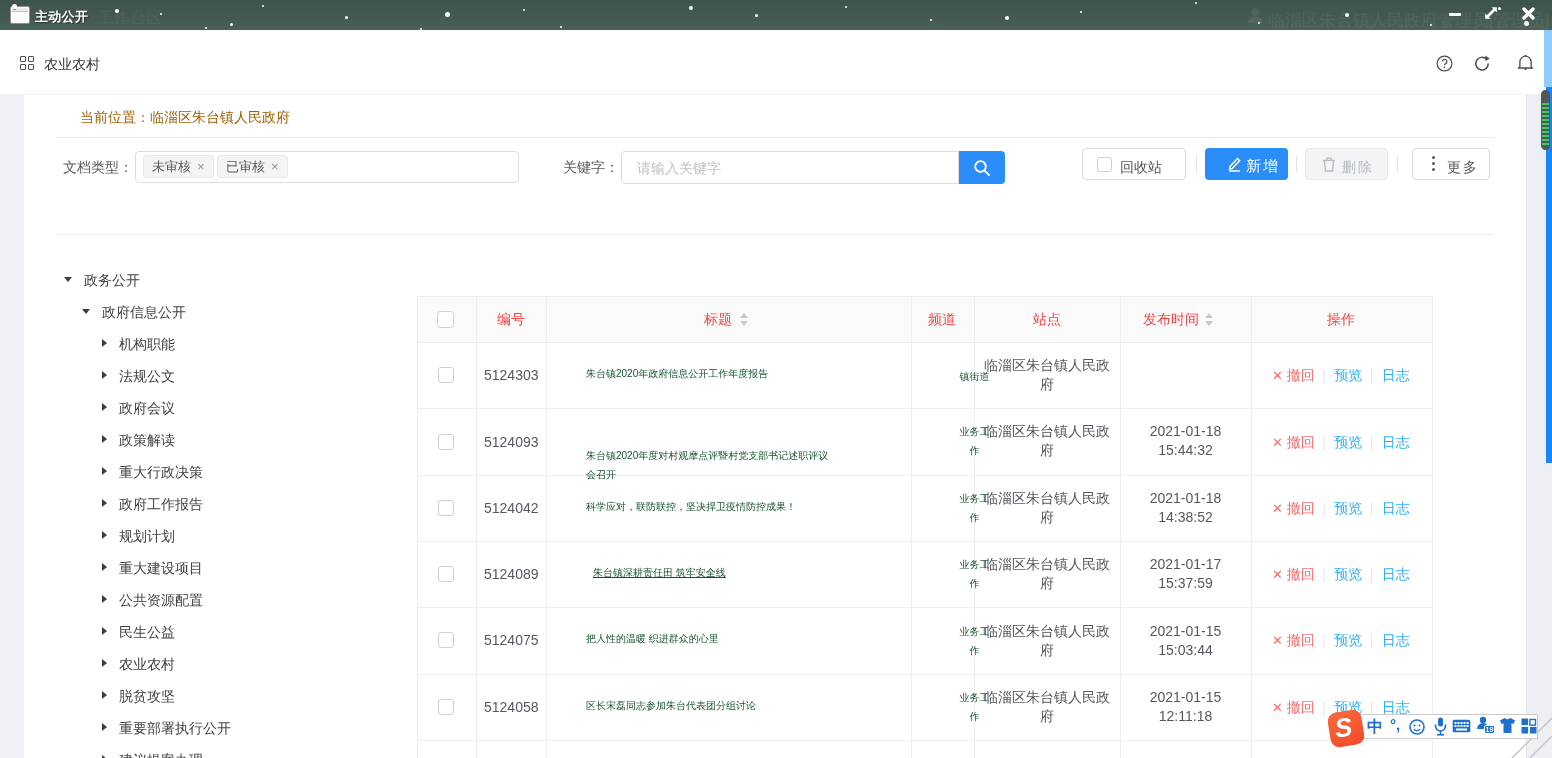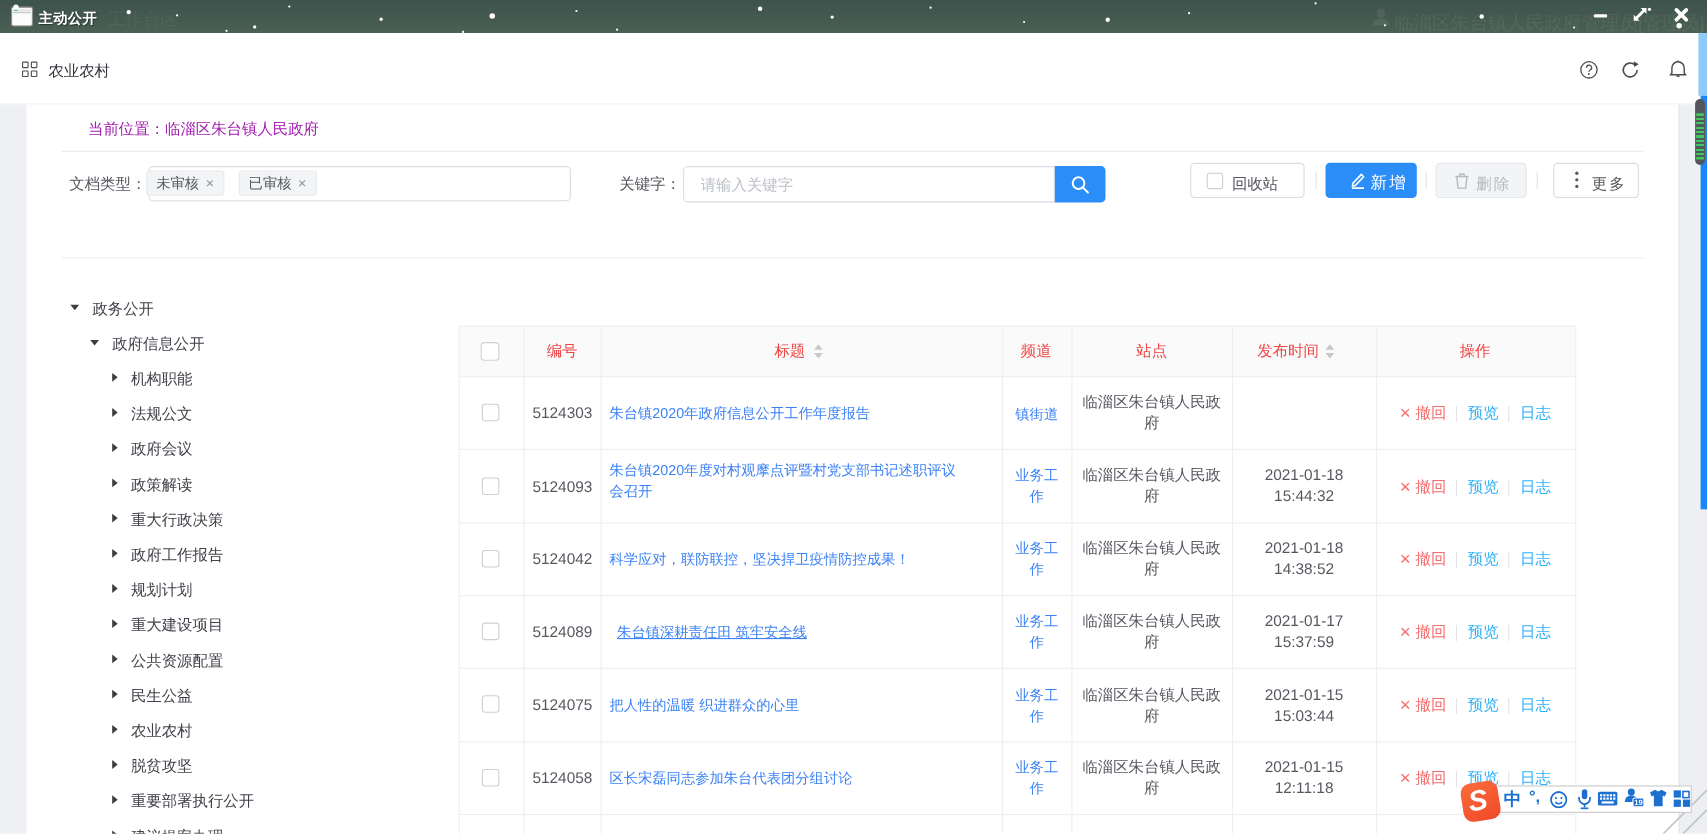"当前位置：临淄区朱台镇人民政府" #crumb { color: #a21caf -> #a16207 }
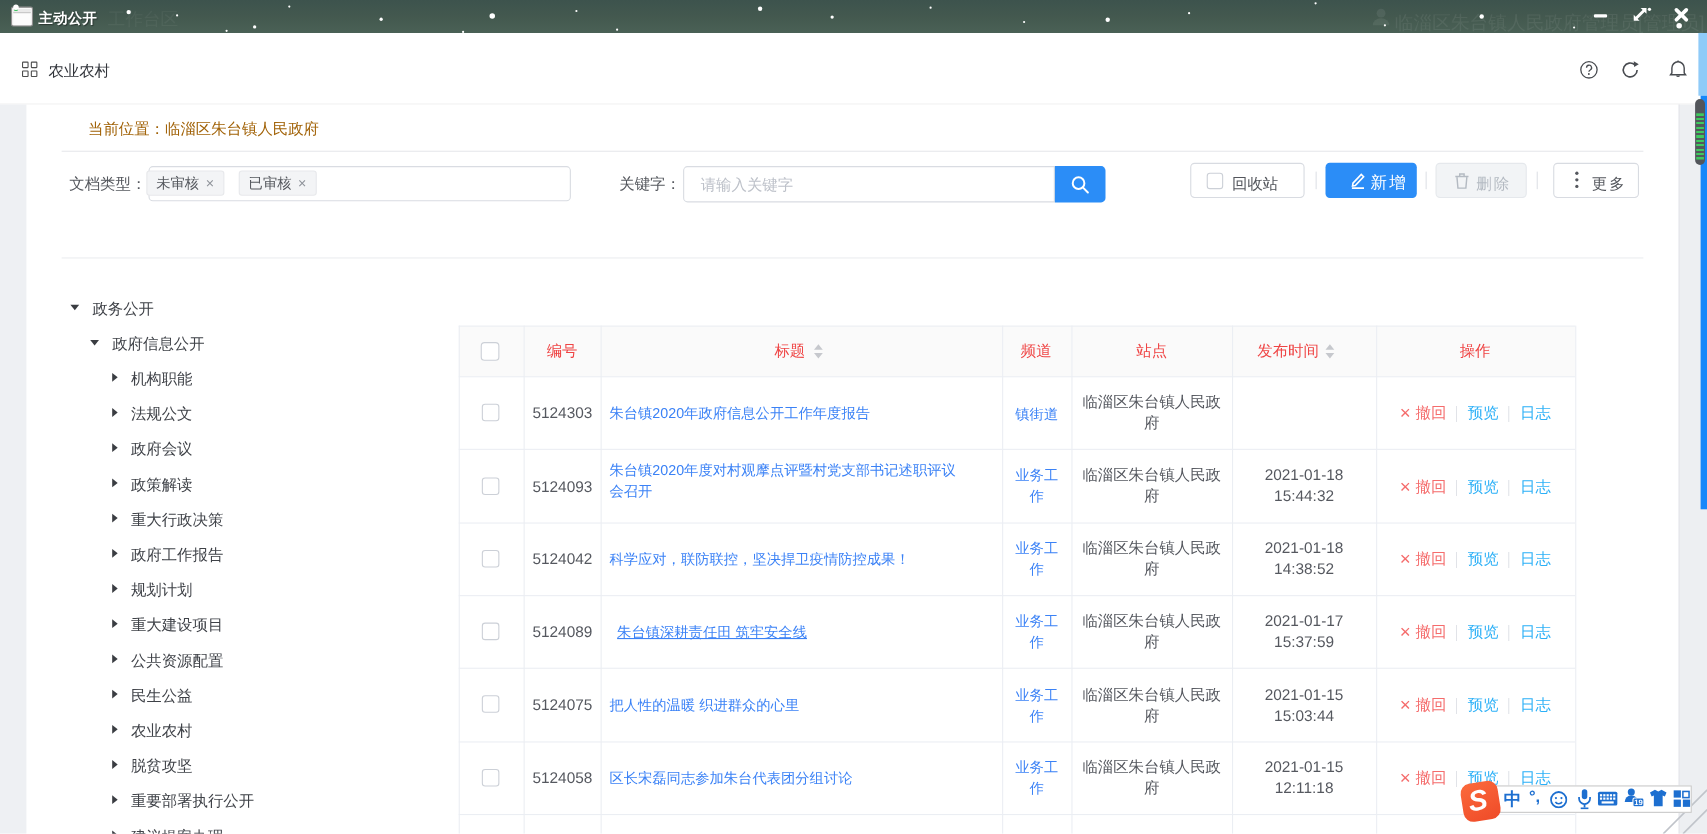"未审核 ×" div.tag { left: 133px -> 143px }
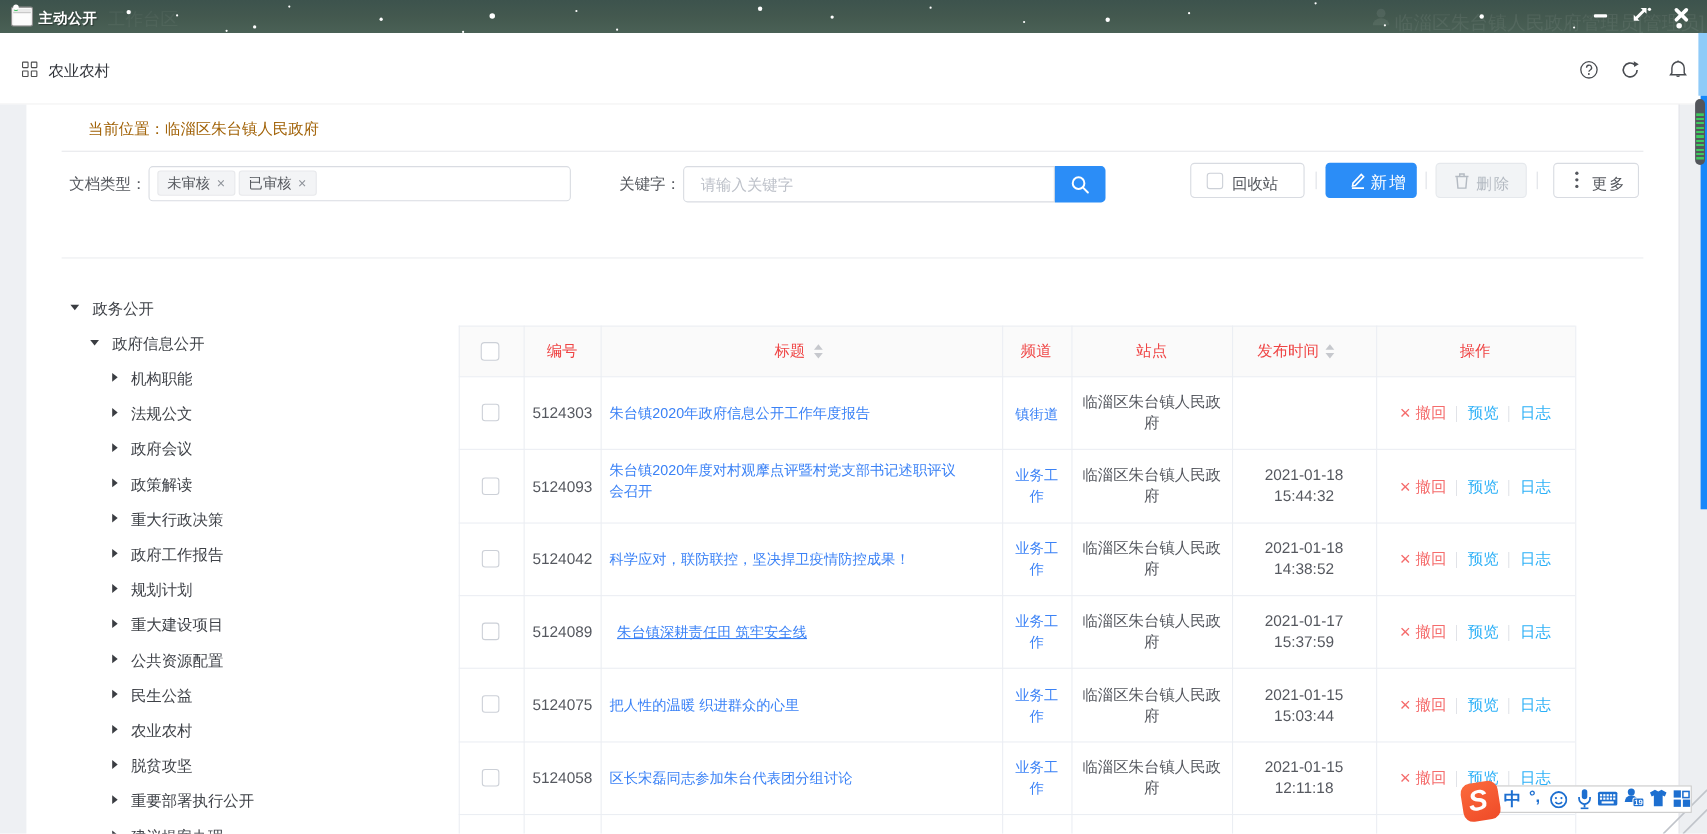"朱台镇2020年政府信息公开工作年度报告" .tlink { color: #3b82f6 -> #14532d; font-size: 13px -> 10px; margin-left: none -> 32px }
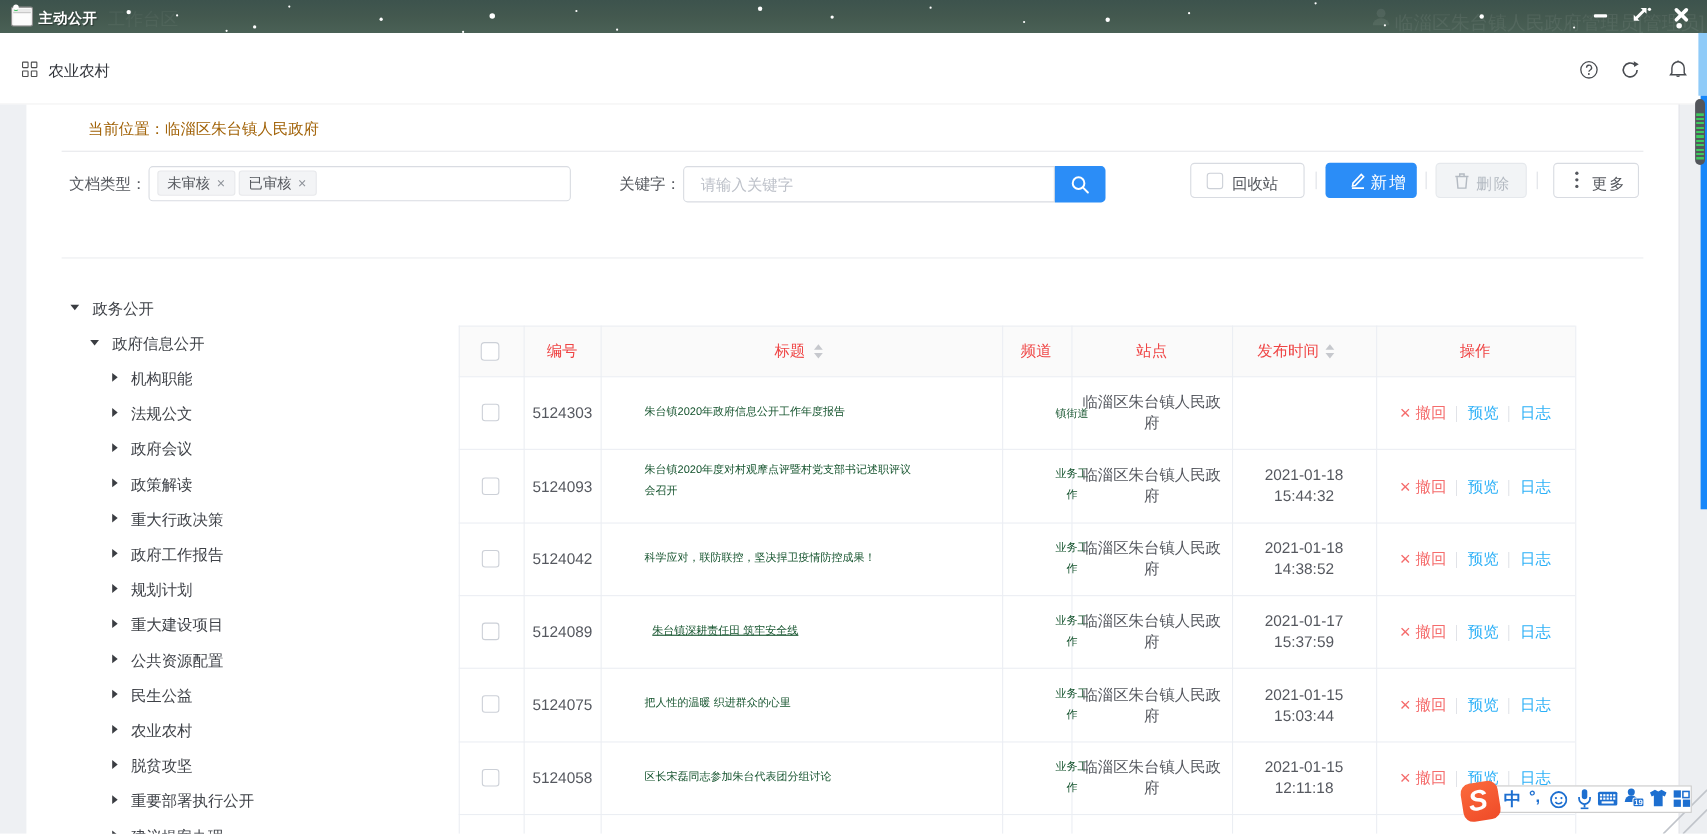"朱台镇2020年度对村观摩点评暨村党支部书记述职评议" div.tlink { top: 418px -> 446px }
